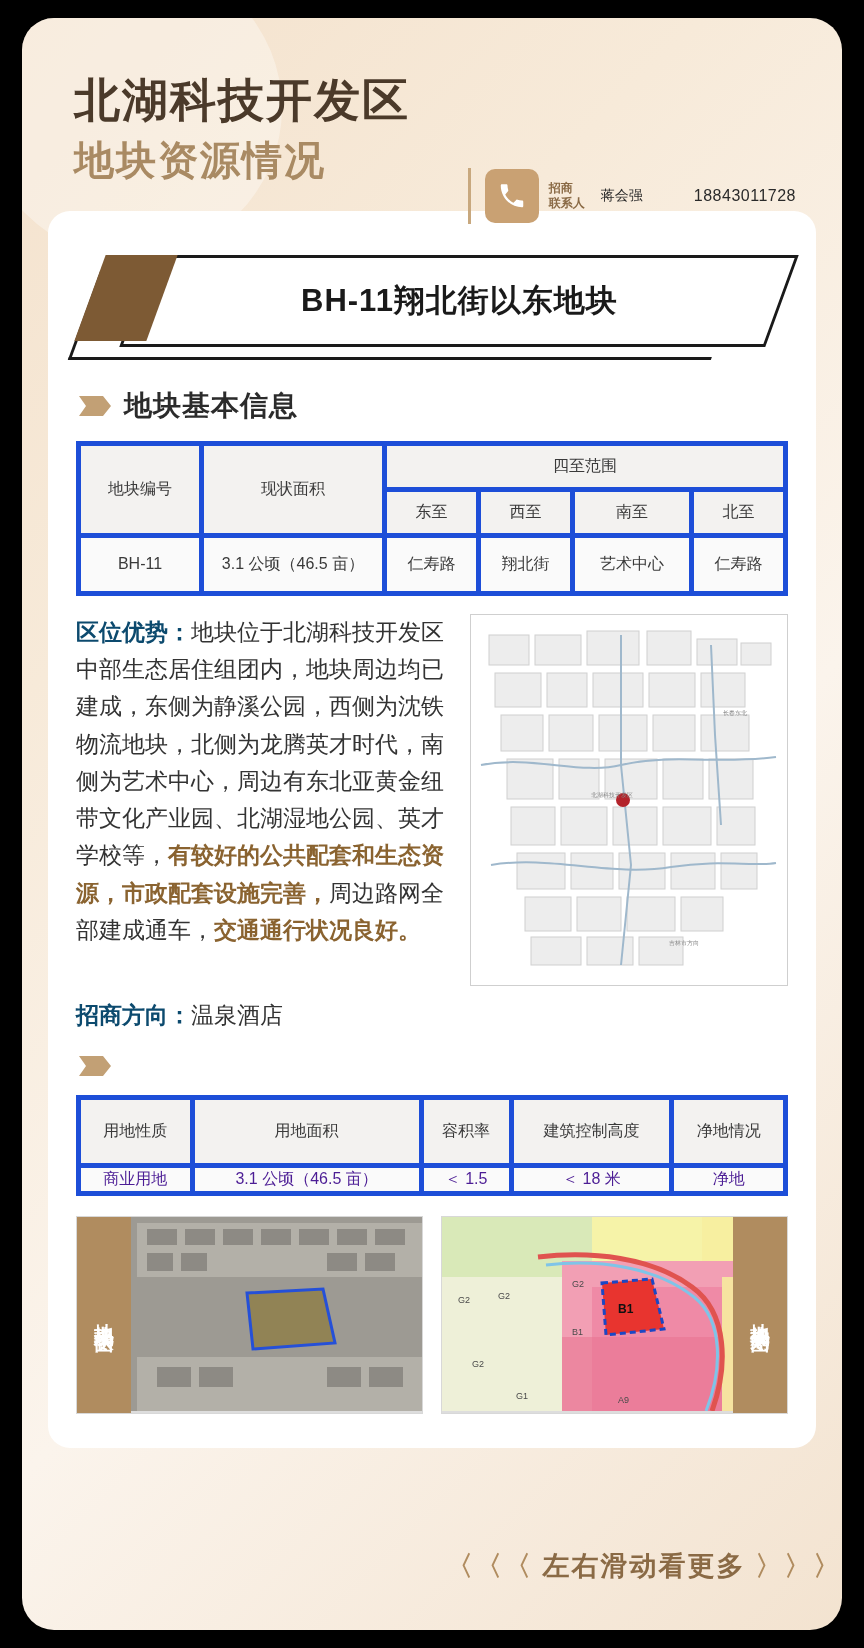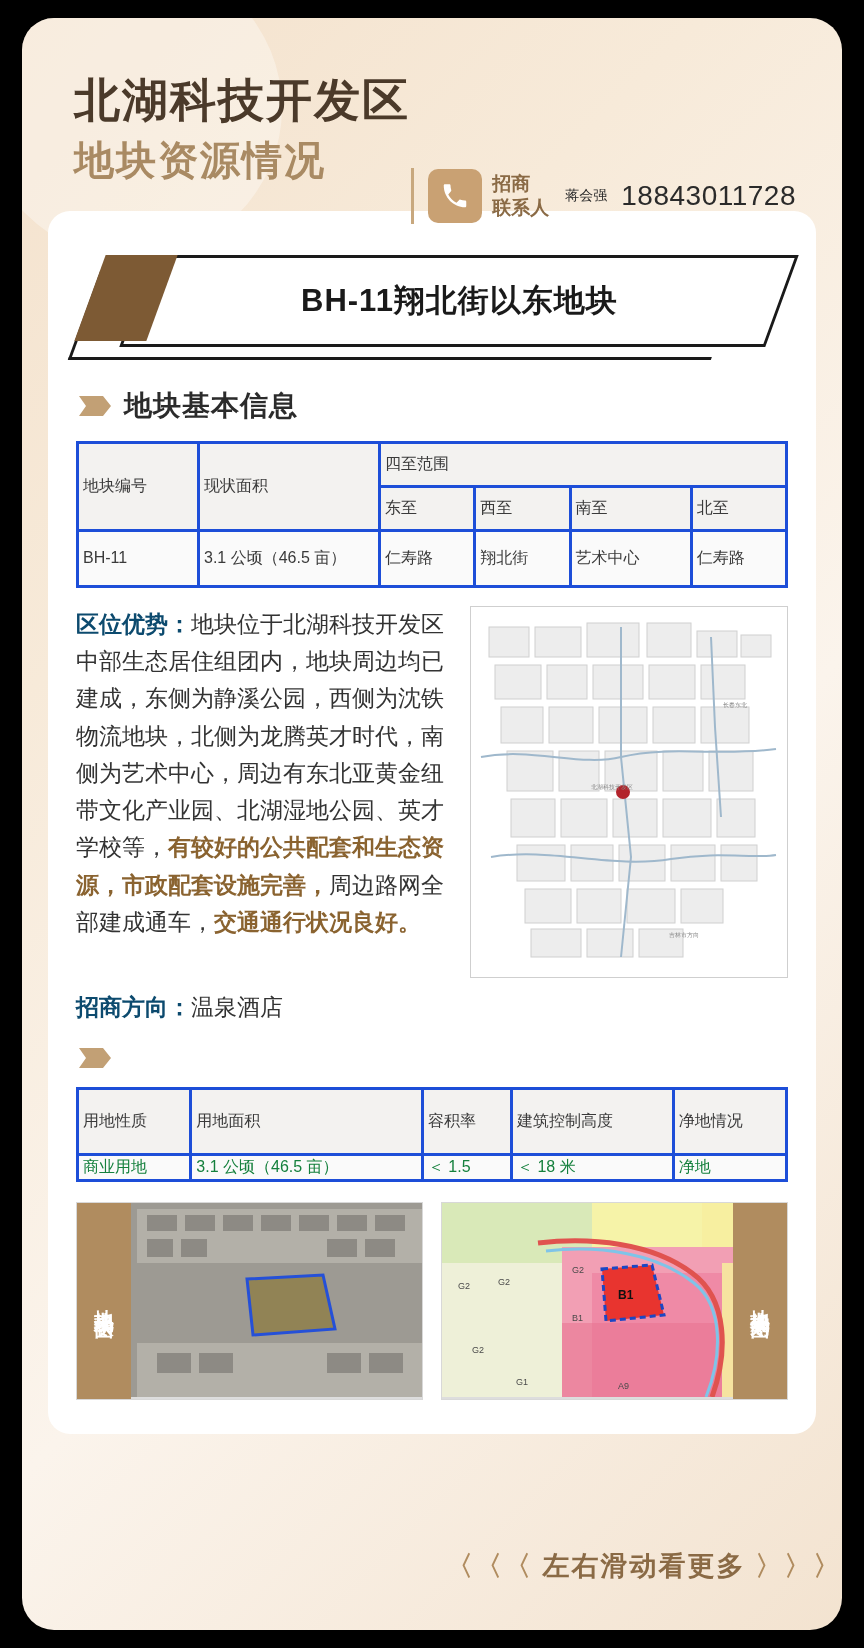"招商" .contact-label { font-size: 19px -> 12px }
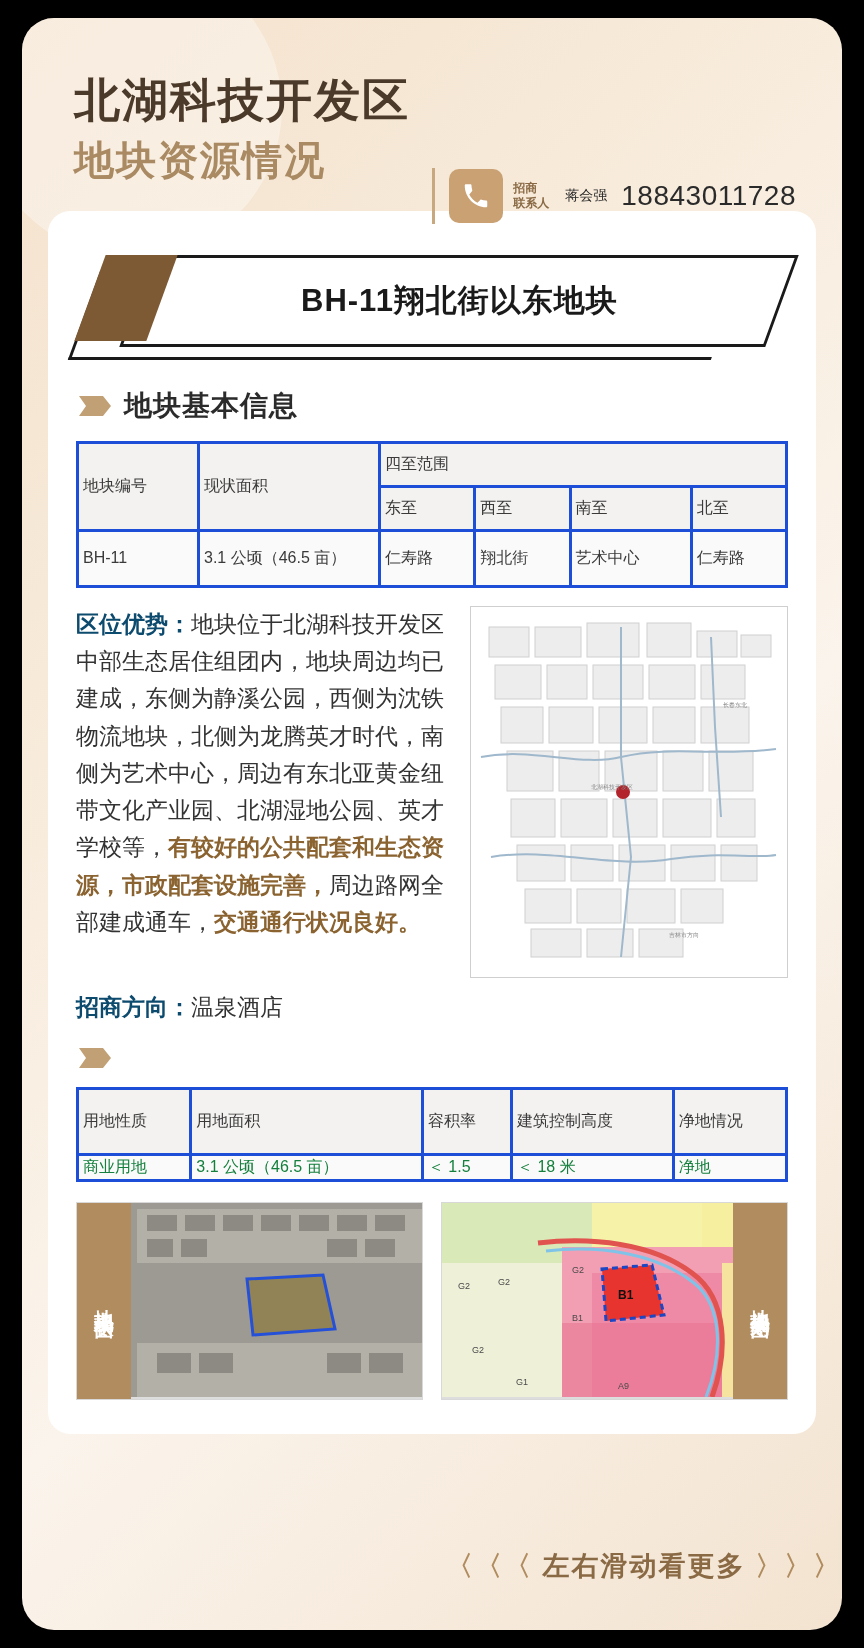"18843011728" .contact-phone { font-size: 28px -> 16px; margin-left: none -> 37px }
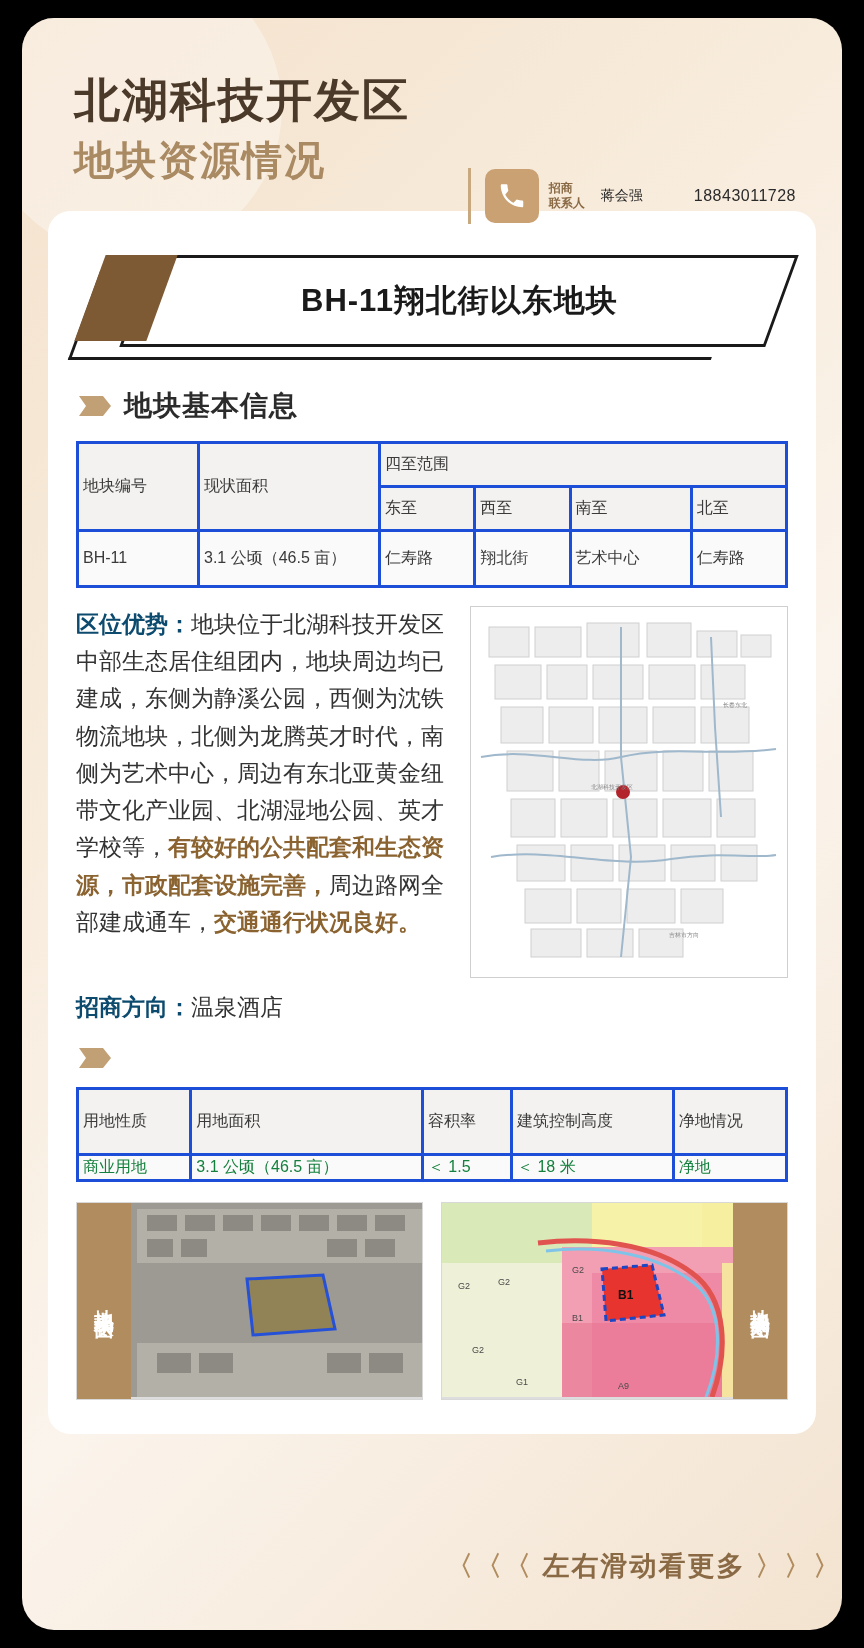"四至范围" .tbl1 th,.tbl1 td,.tbl2 th,.tbl2 td { border: 3px solid #1d4ed8 -> 5px solid #1d4ed8; text-align: left -> center }
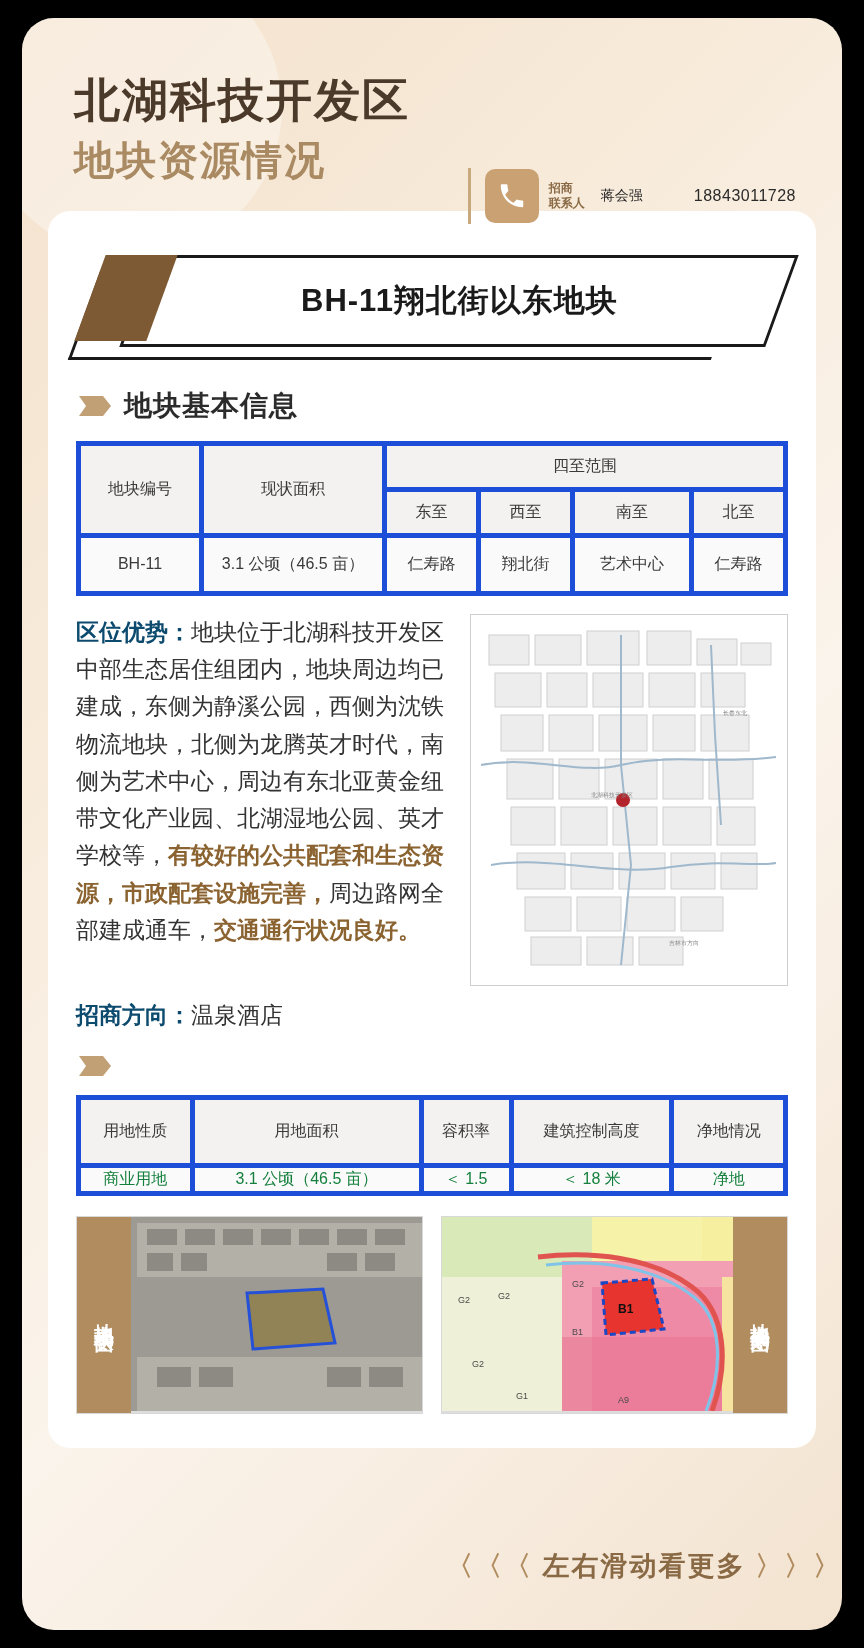"商业用地" .tbl2 td { color: #15803d -> #4c1d95 }
